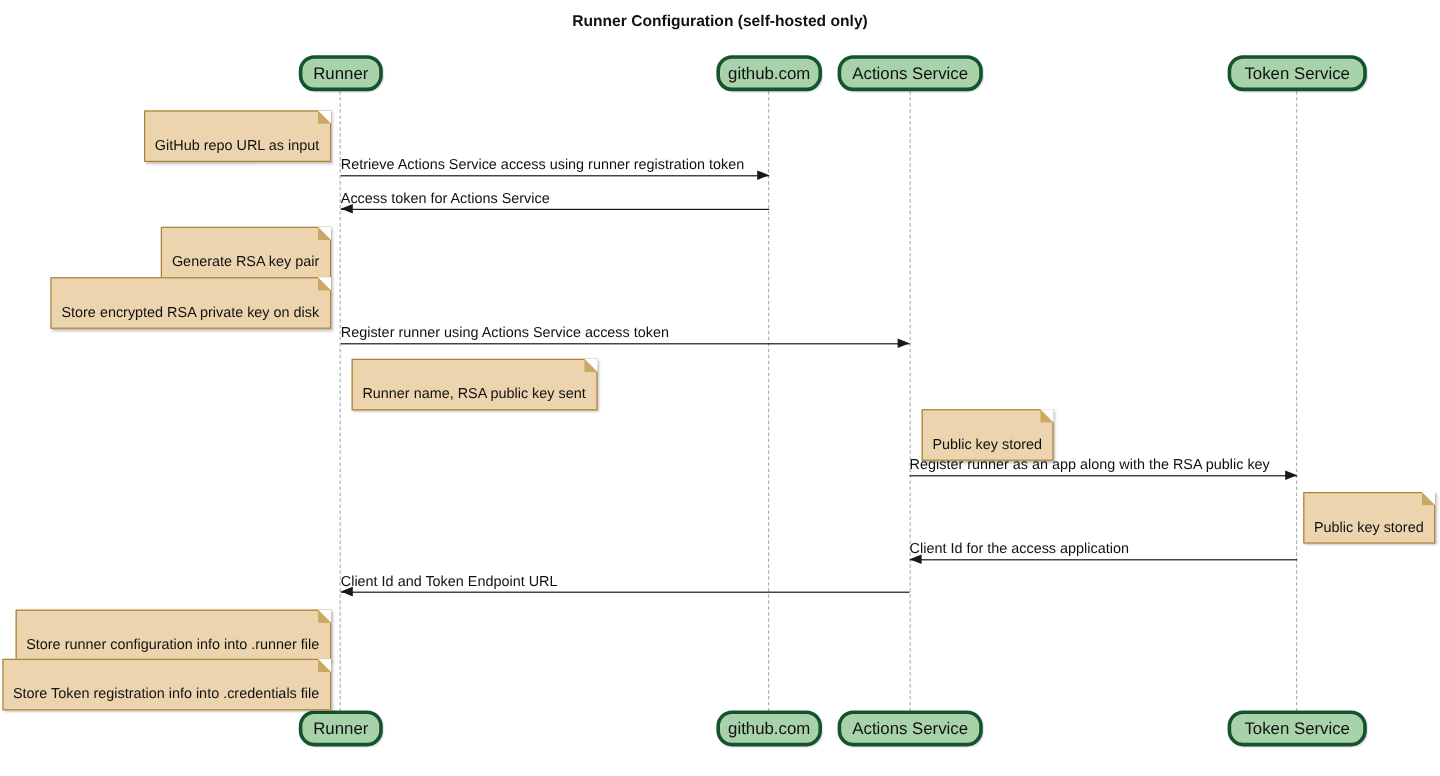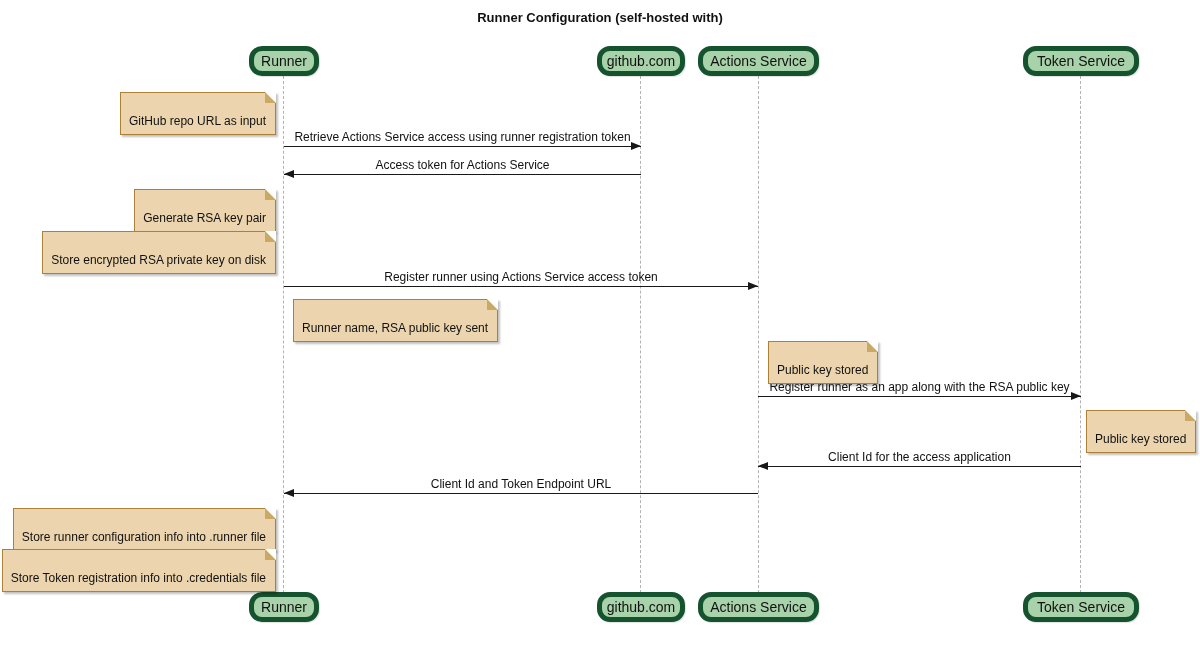"Runner Configuration (self-hosted with)" div.title { text: with -> only }
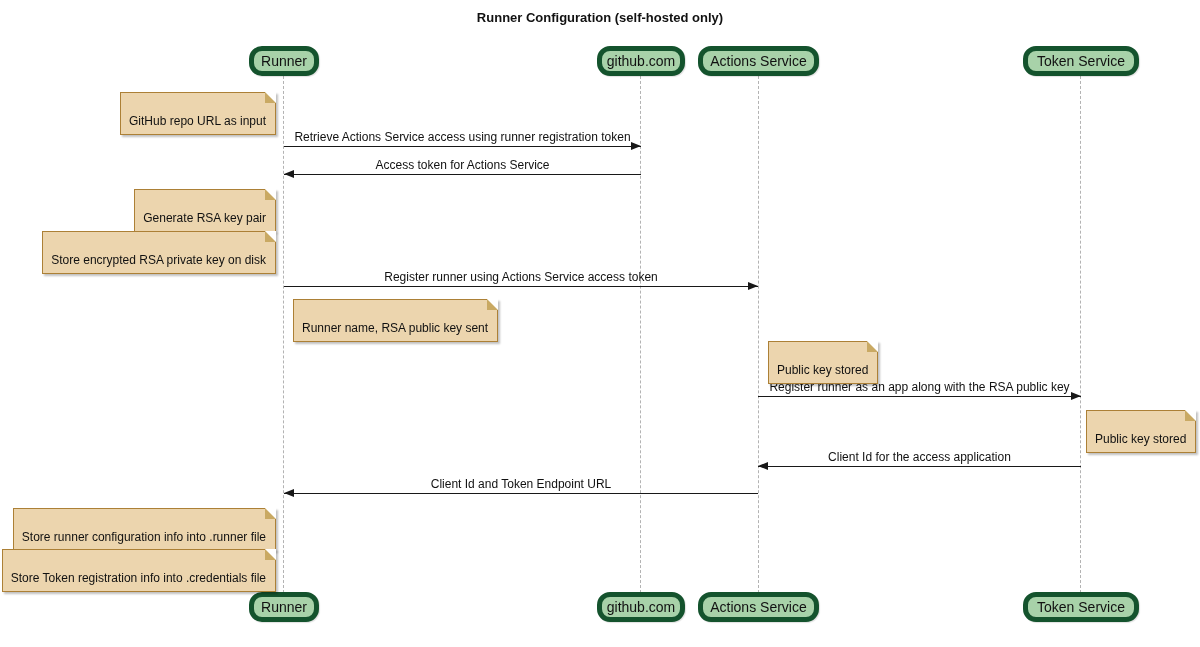"Runner" .participant { border: 5px solid #14532d -> 3px solid #14532d }
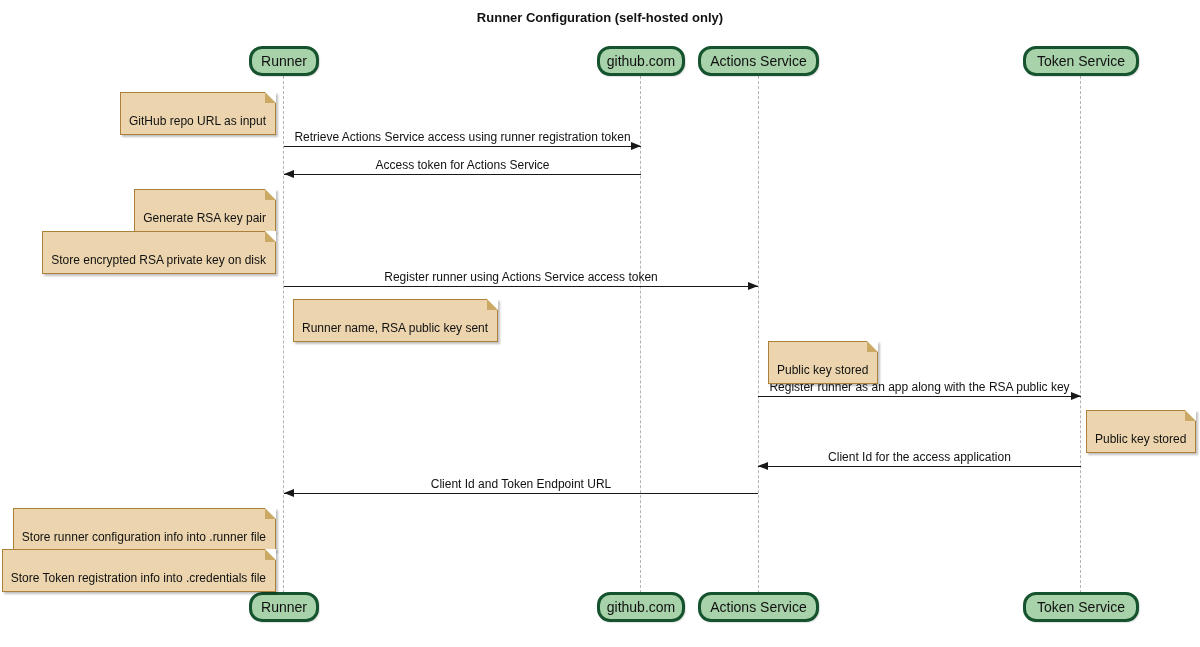"Retrieve Actions Service access using" .msg-label { text-align: center -> none }
